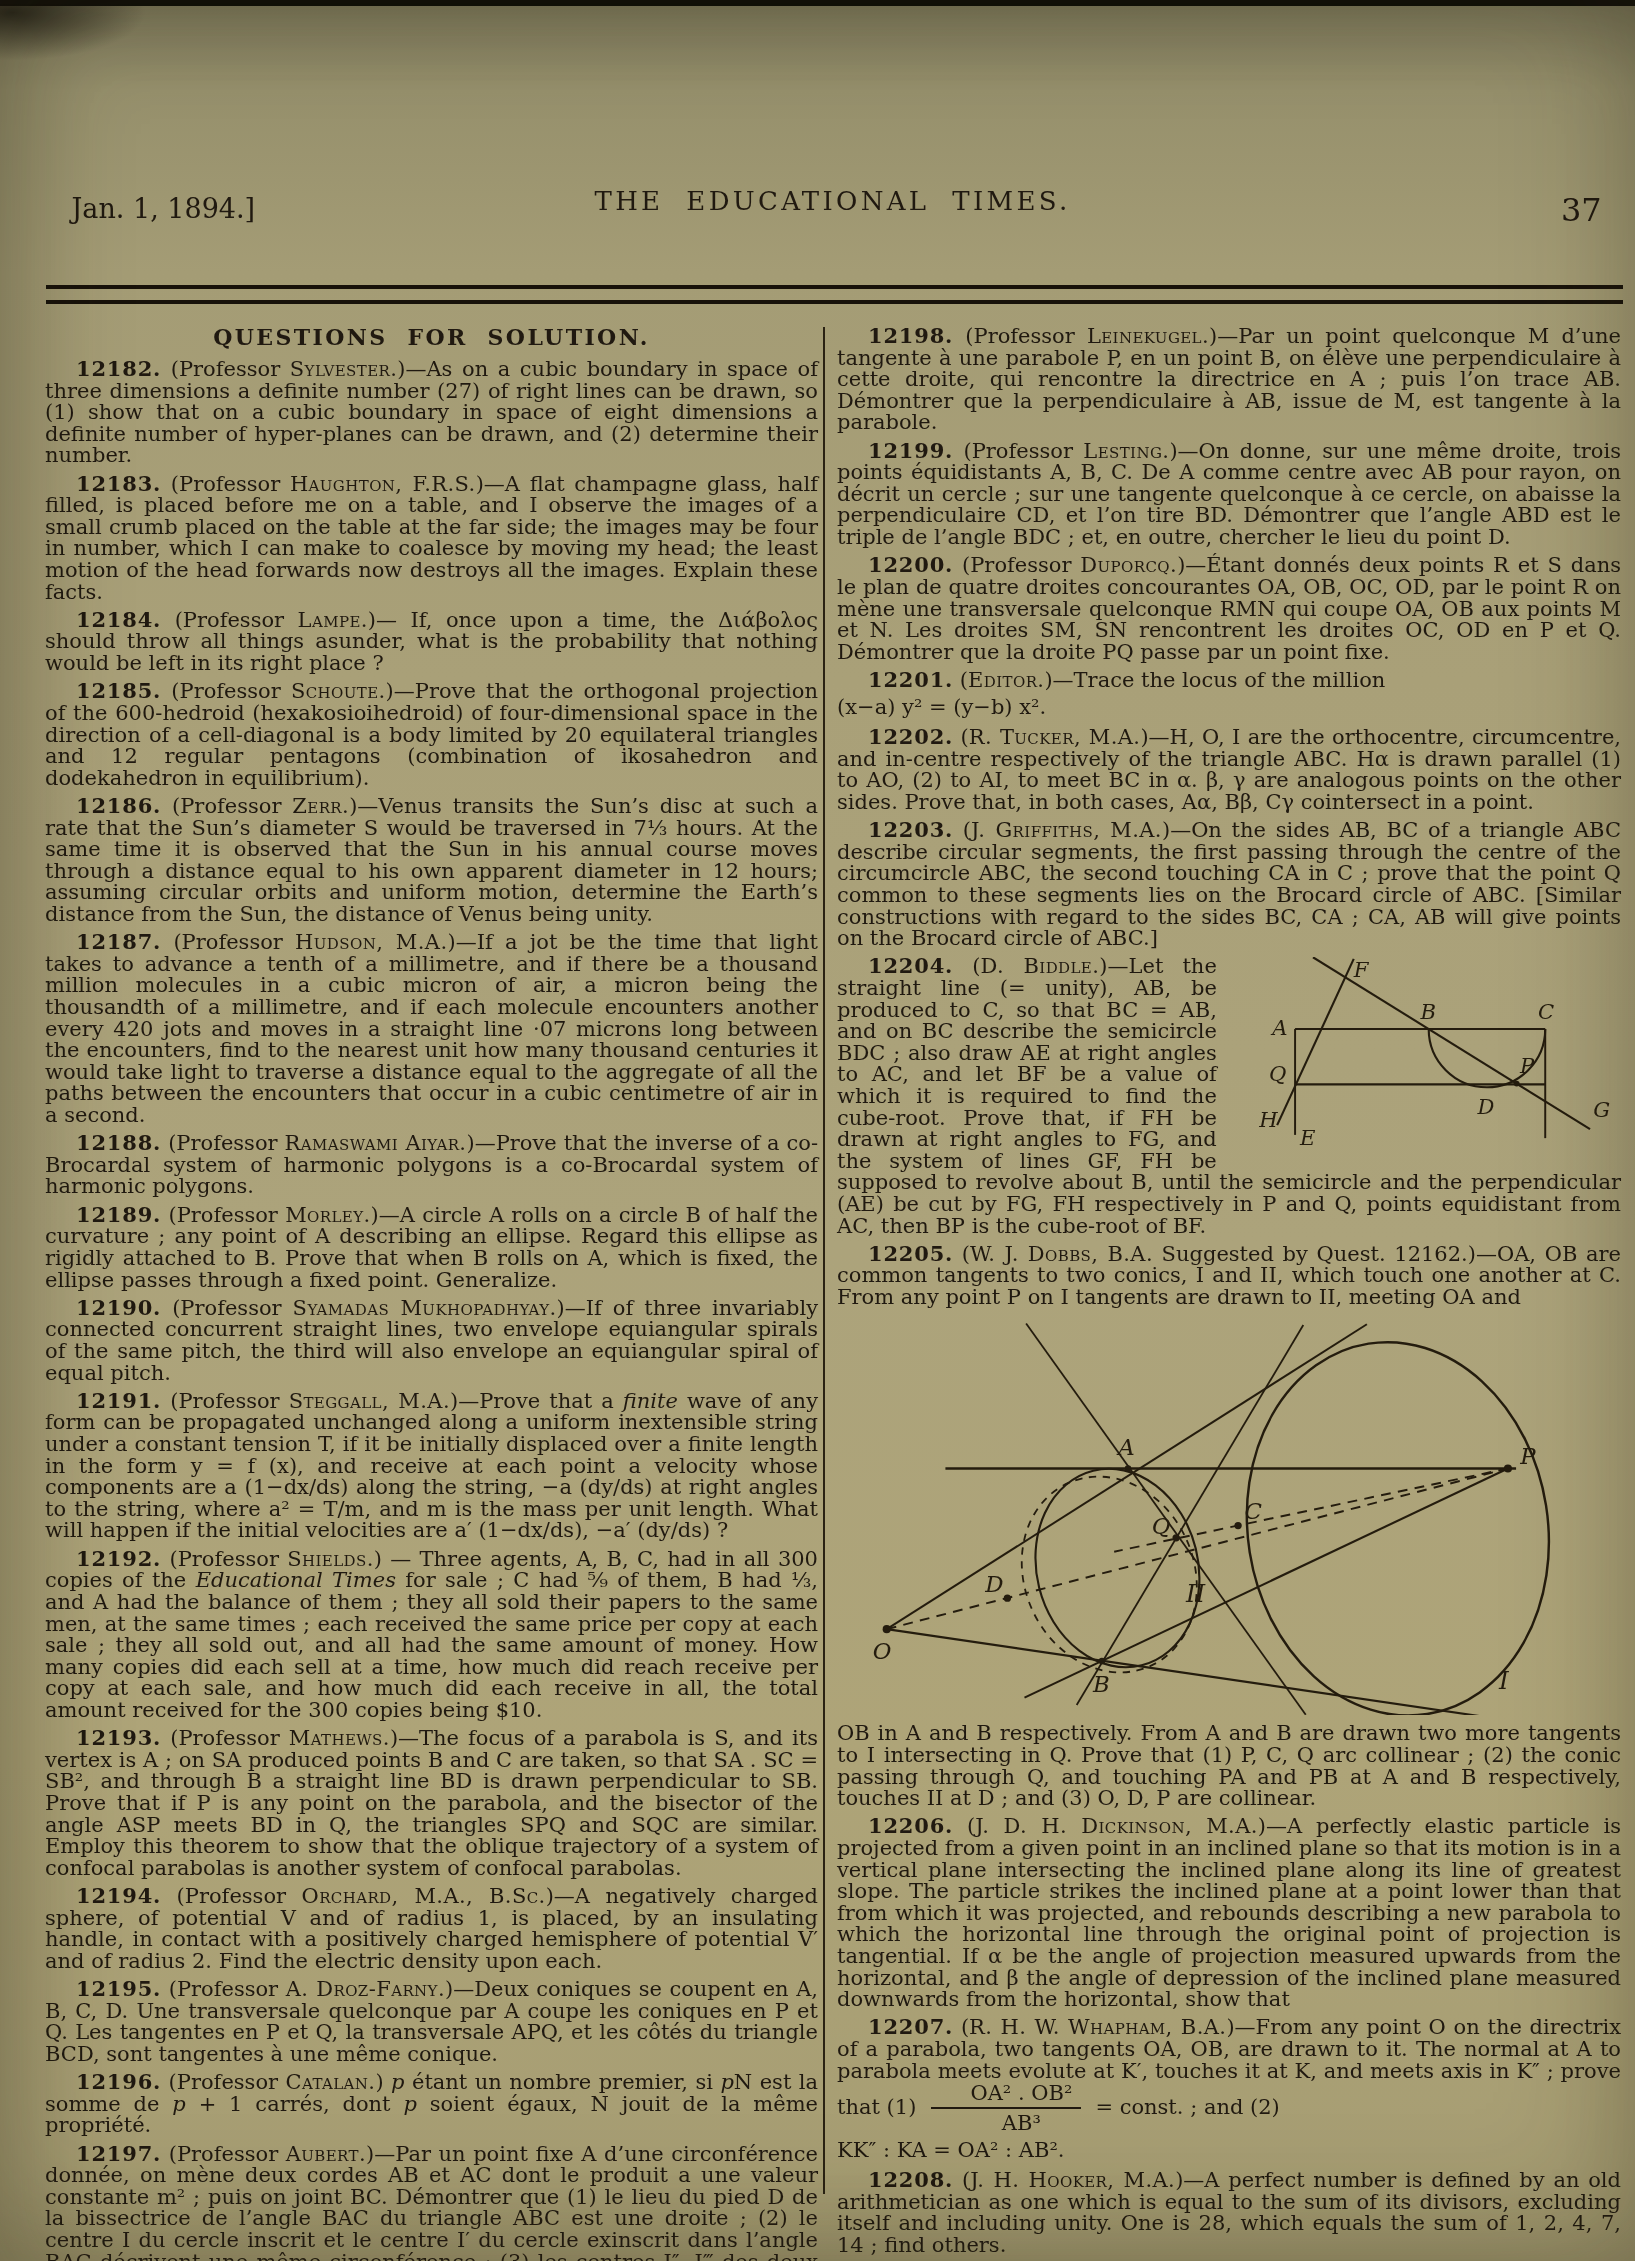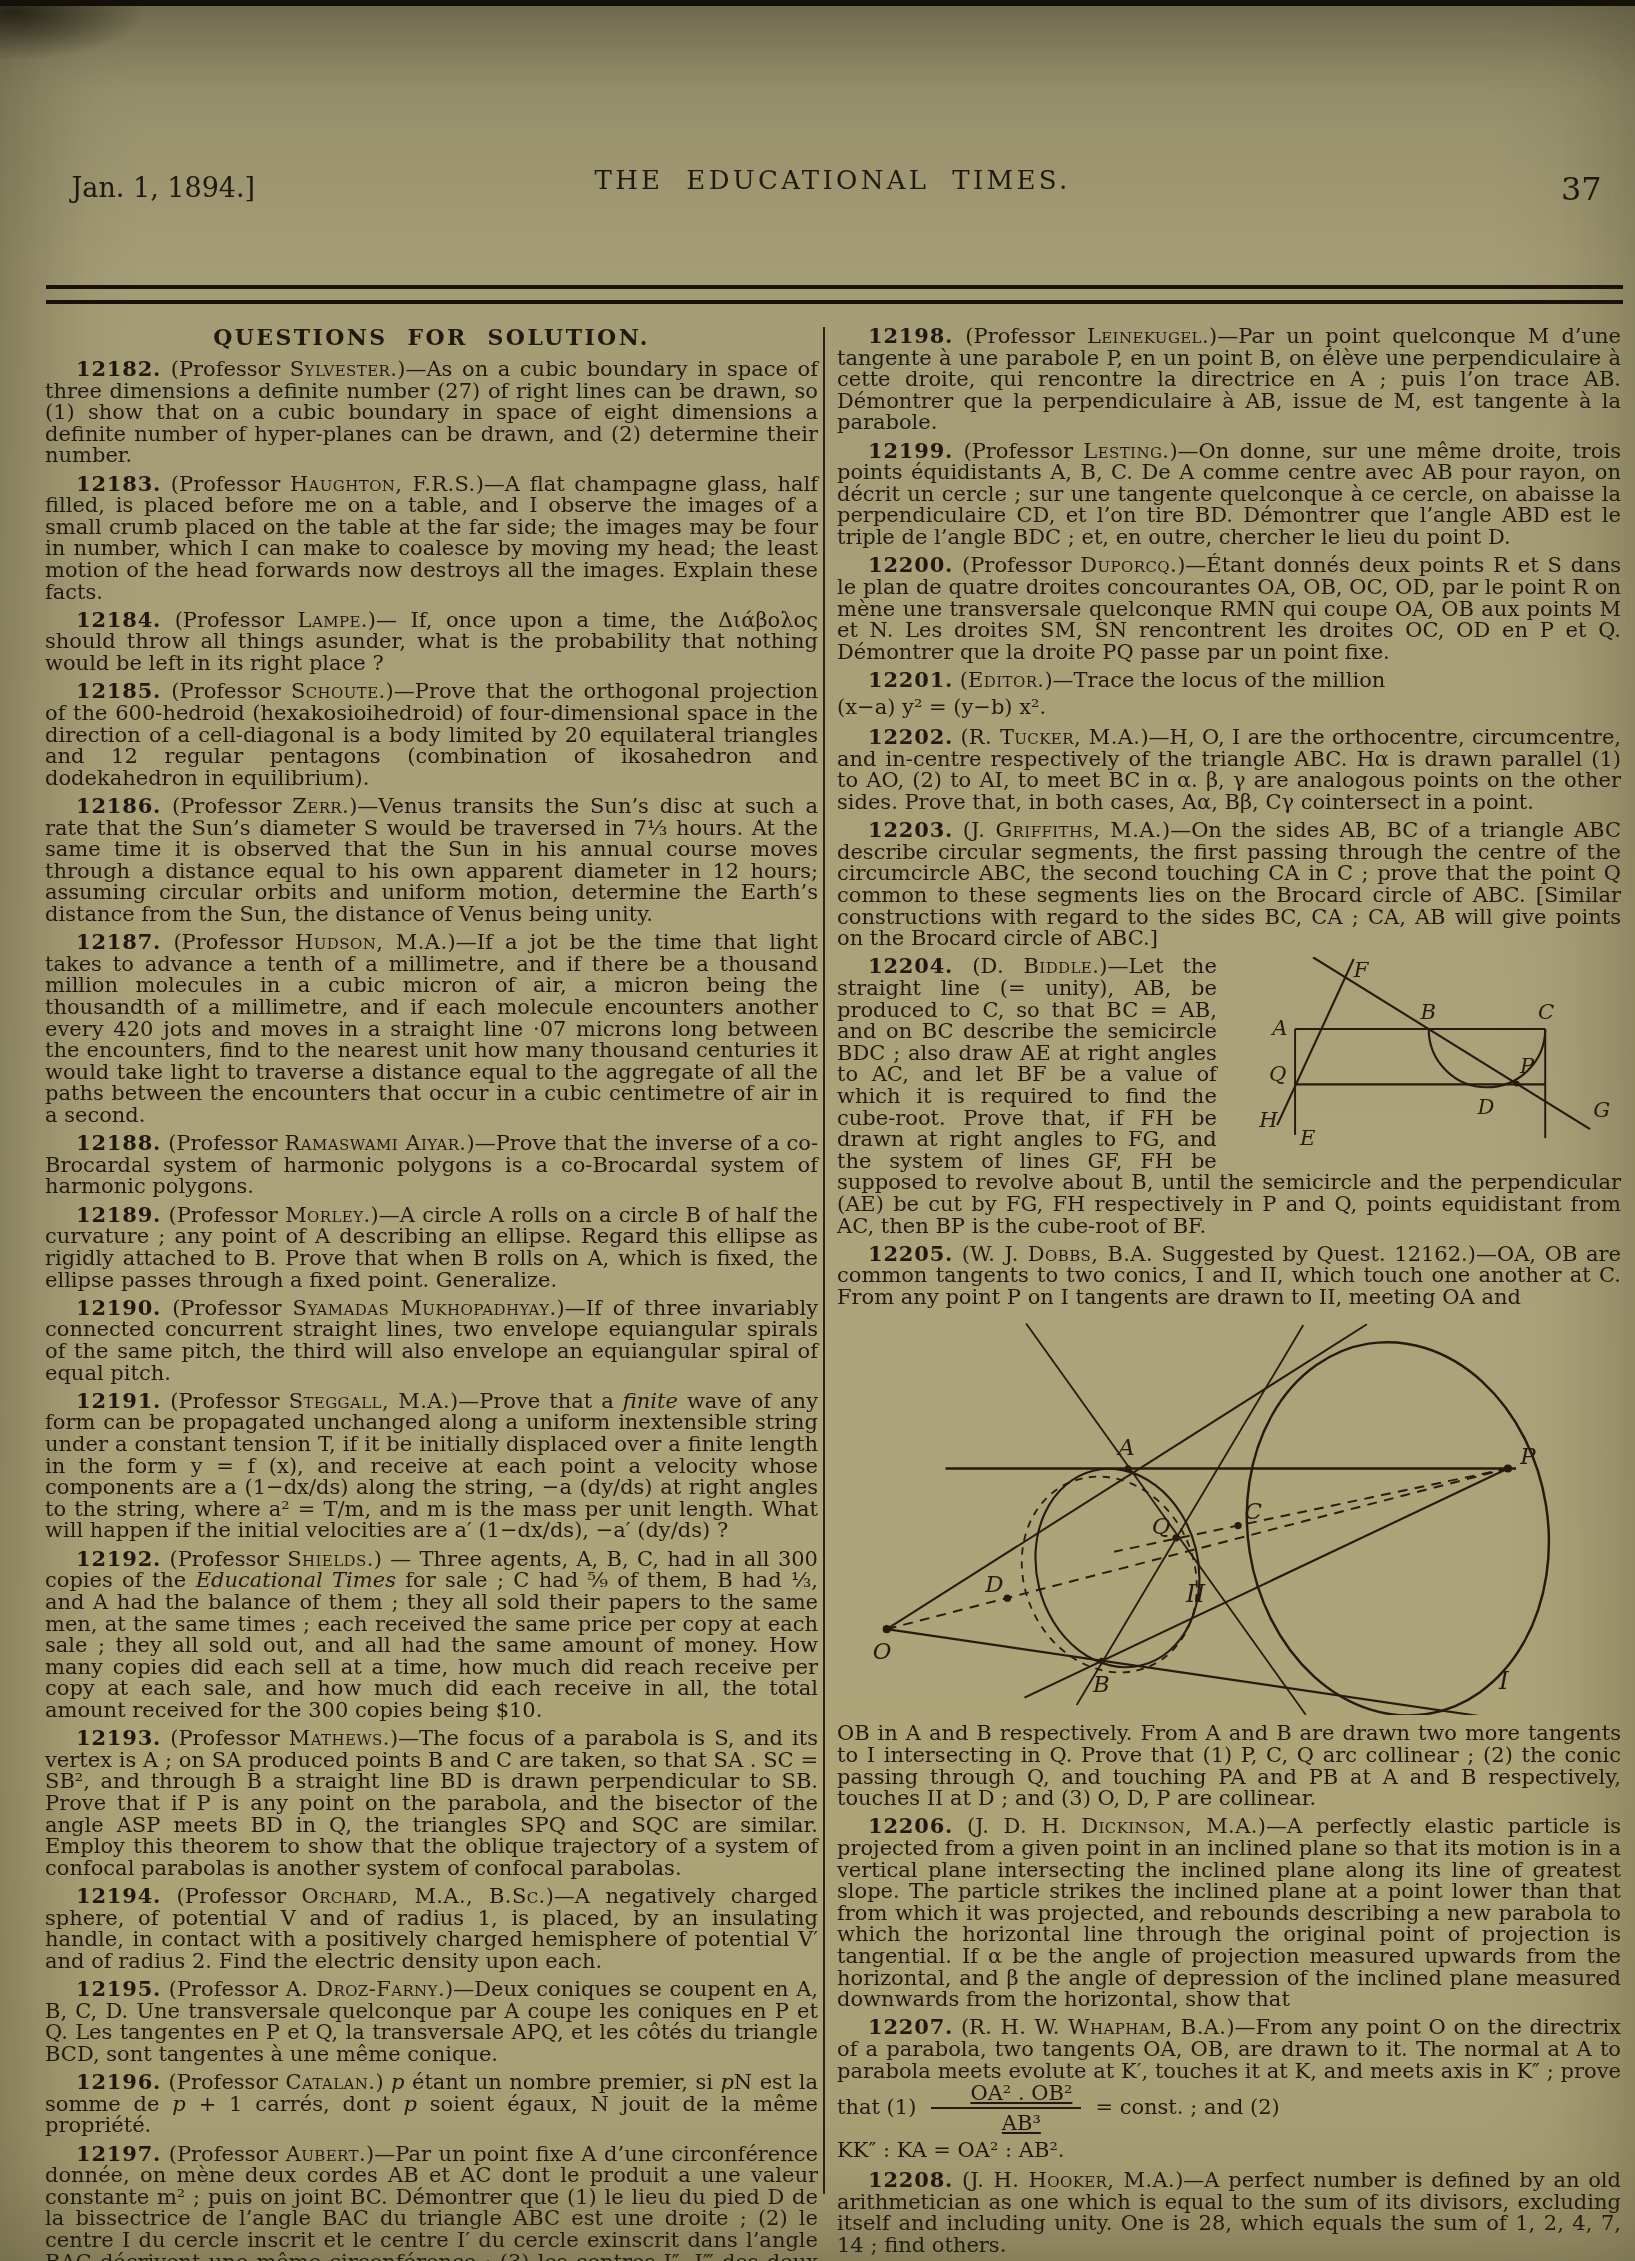"Jan. 1, 1894.]" .header { top: 165px -> 186px }
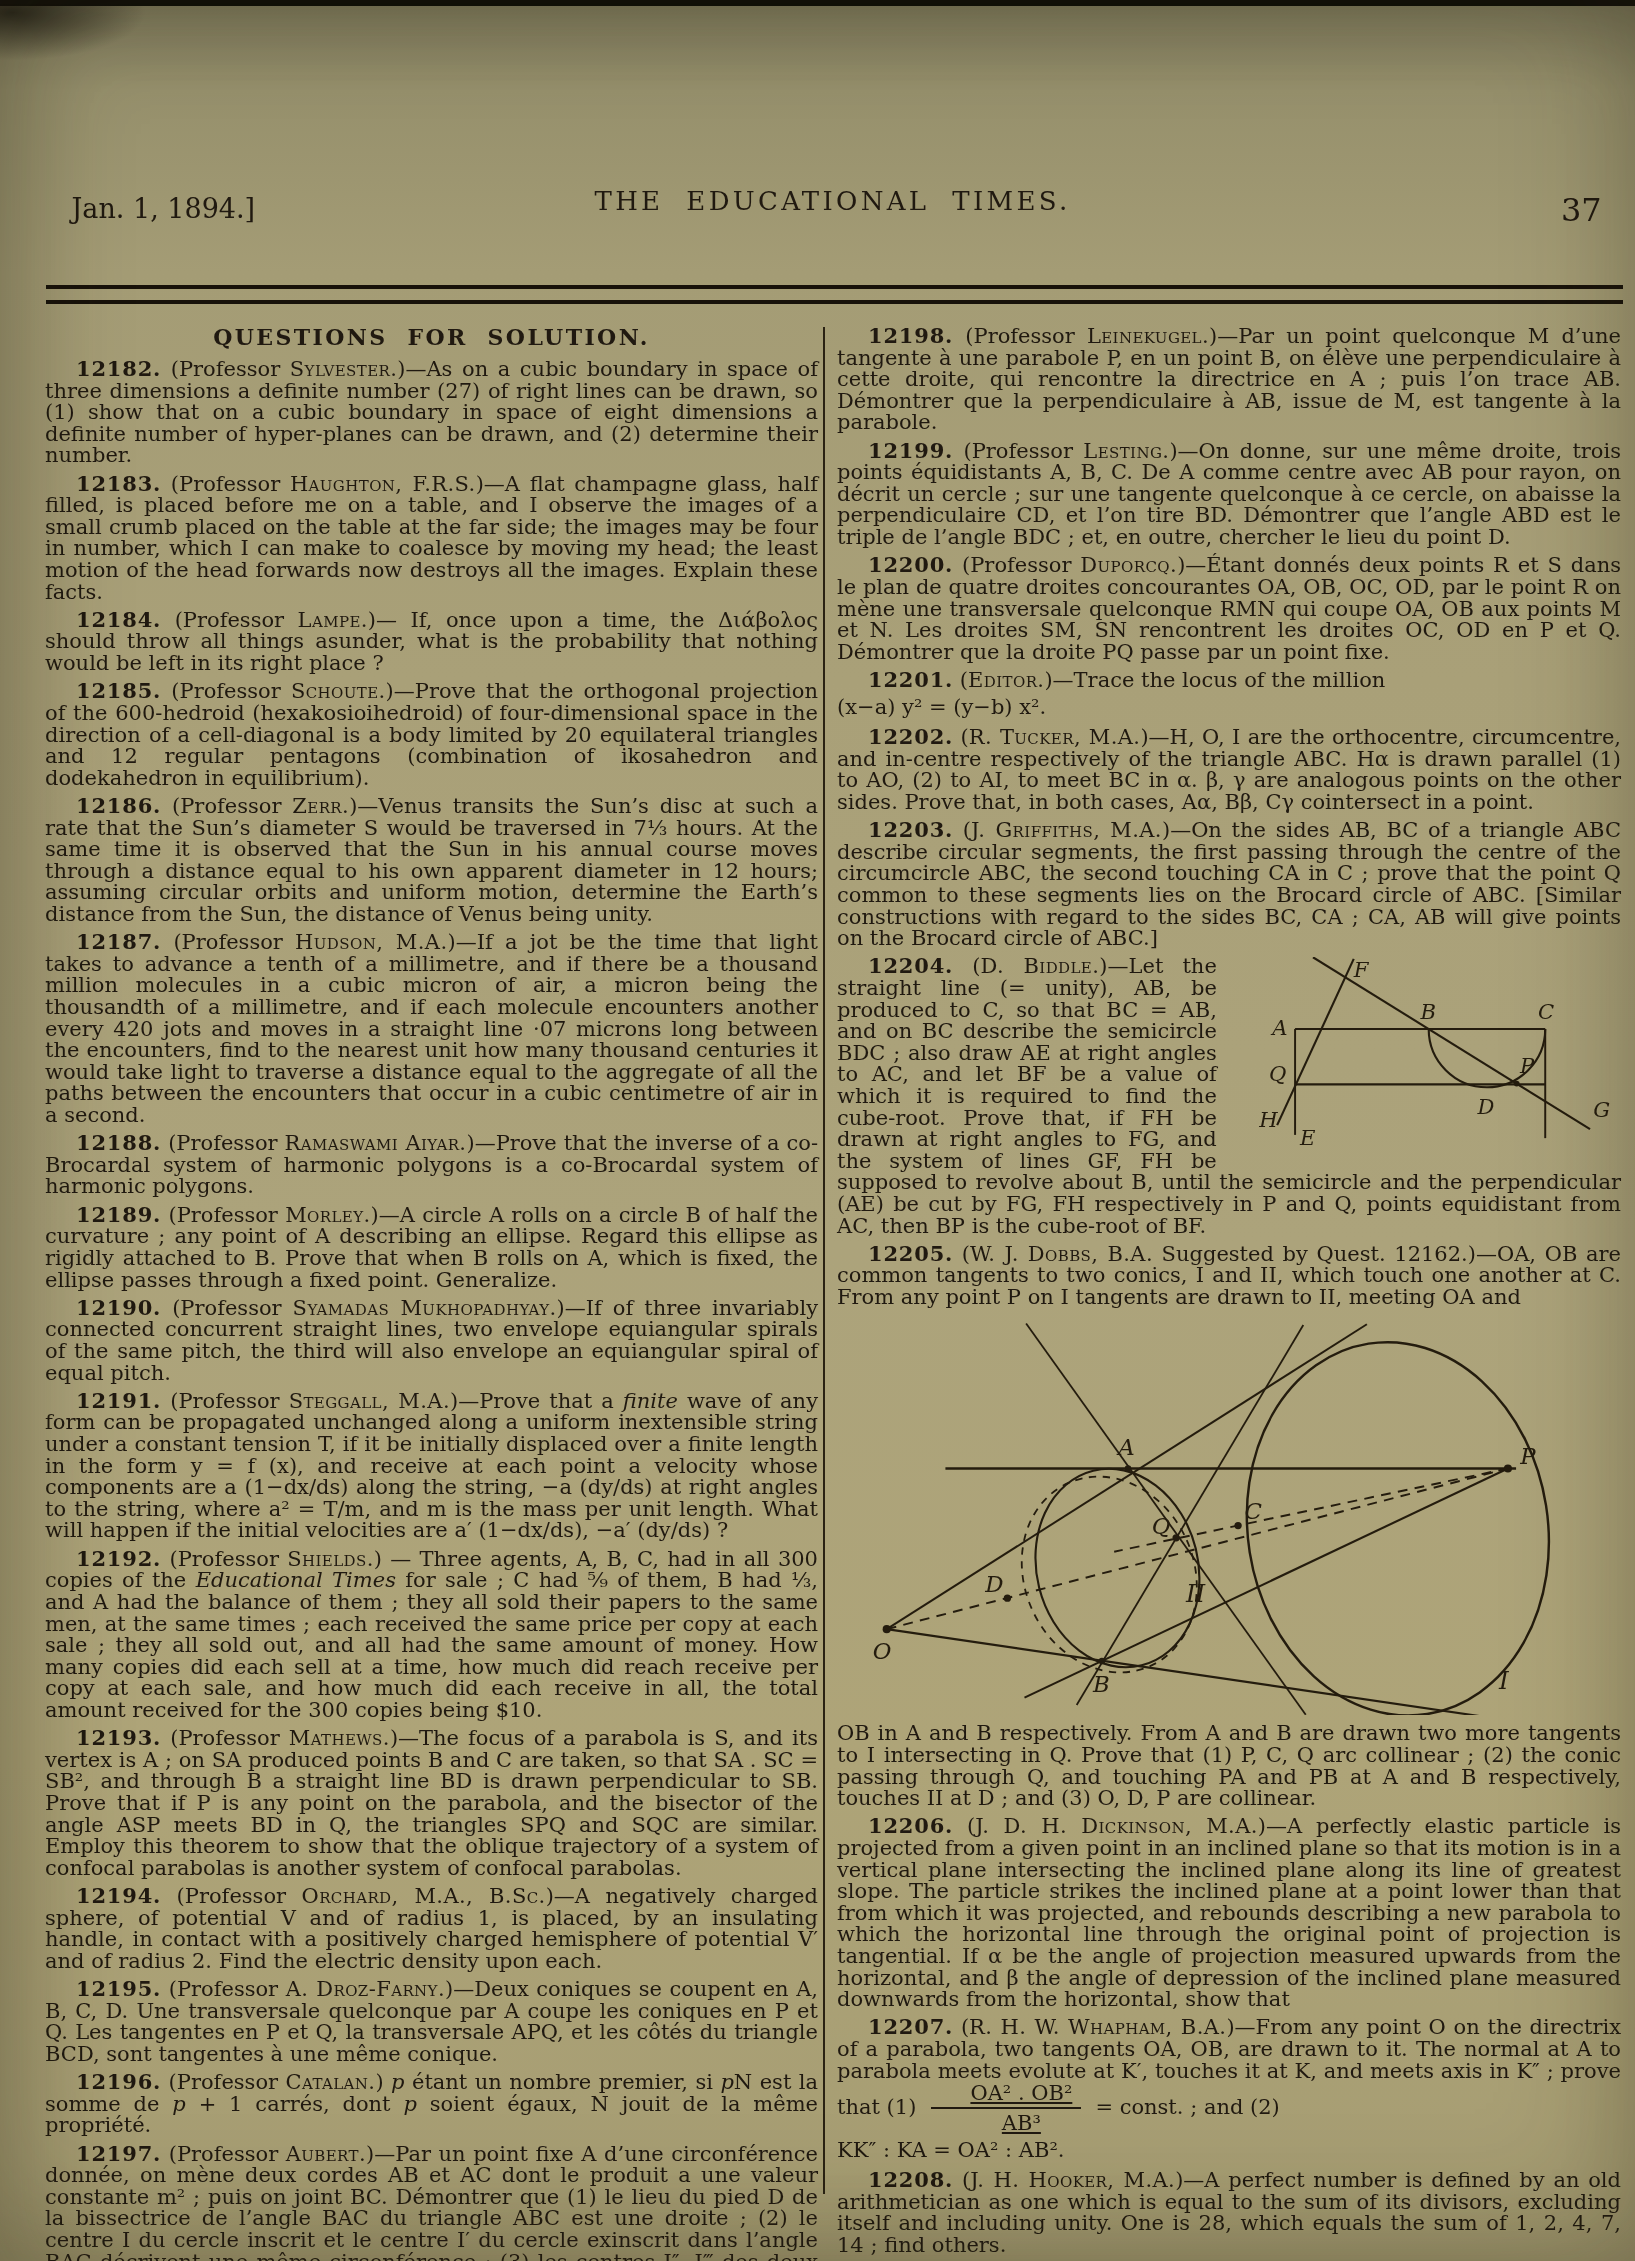"OA² . OB²" .frac { text-decoration: underline -> none }
